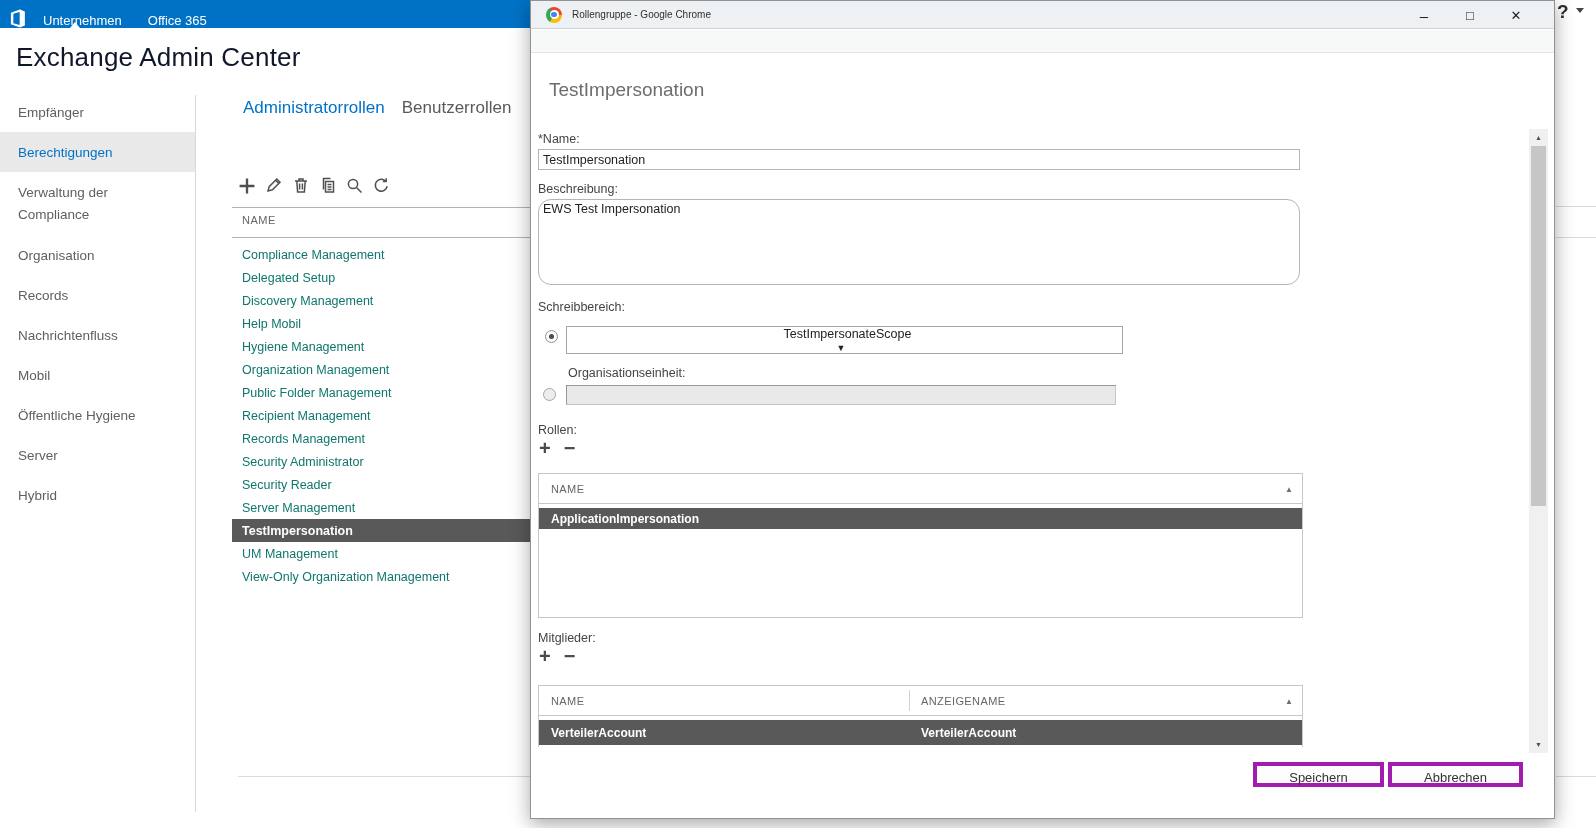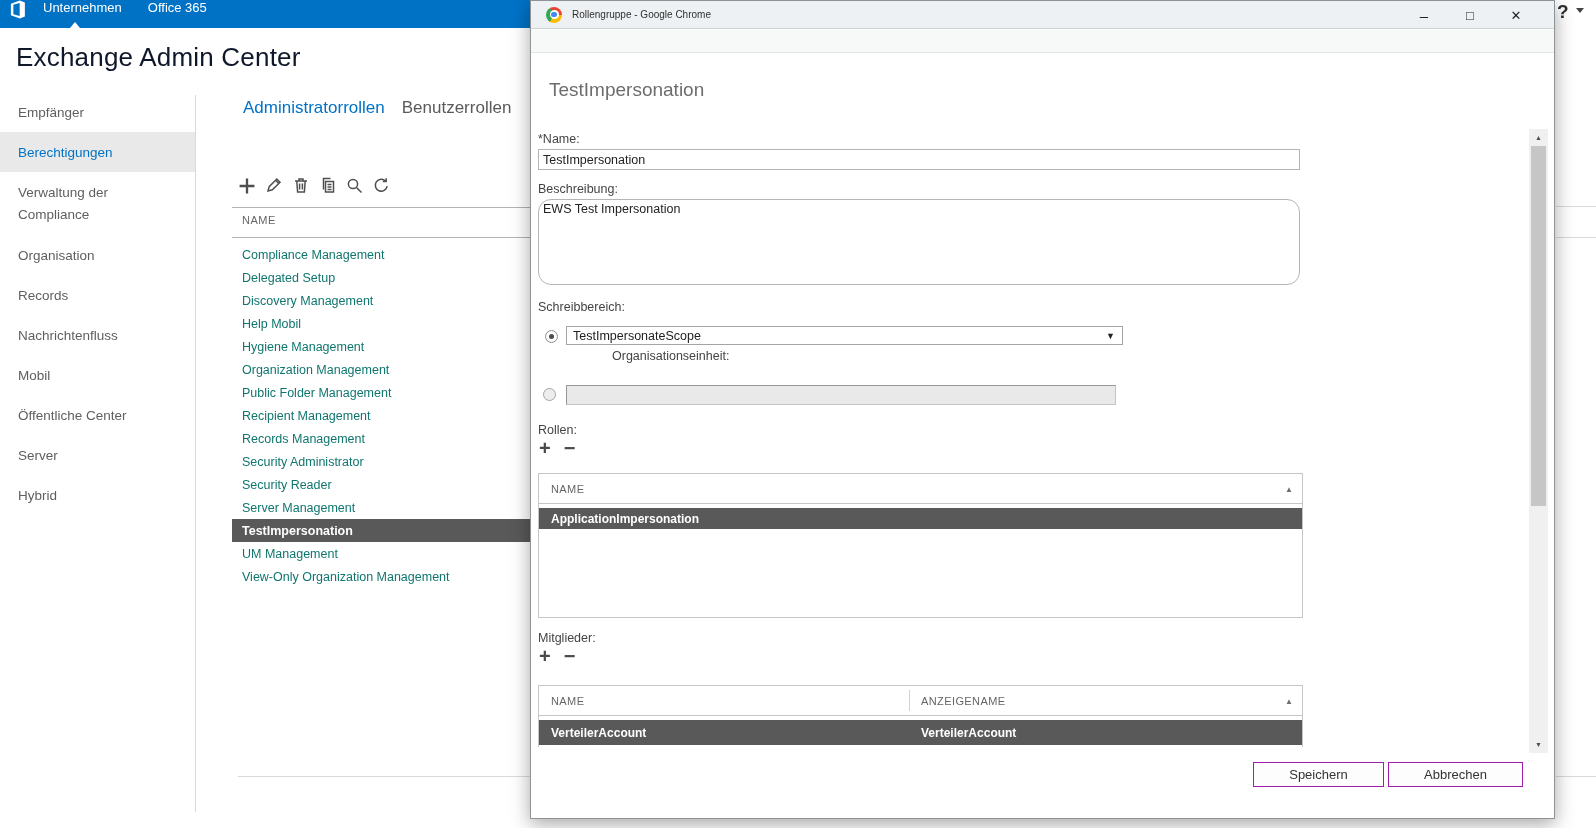"Unternehmen" .suitebar { align-items: flex-start -> flex-end }
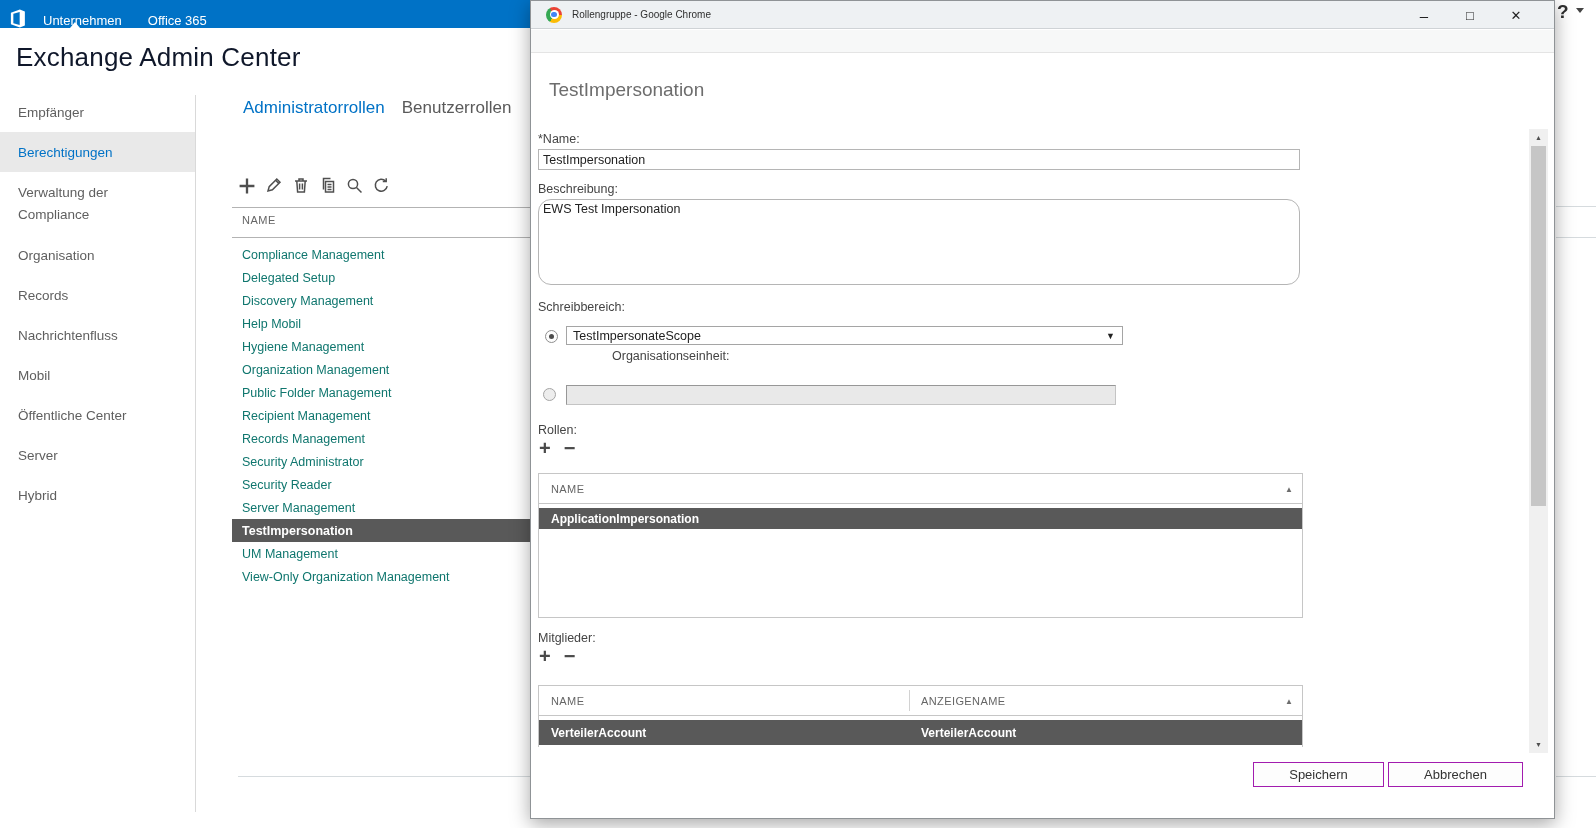"TestImpersonateScope" div.dropdown { flex-direction: none -> column; height: 19px -> 28px }
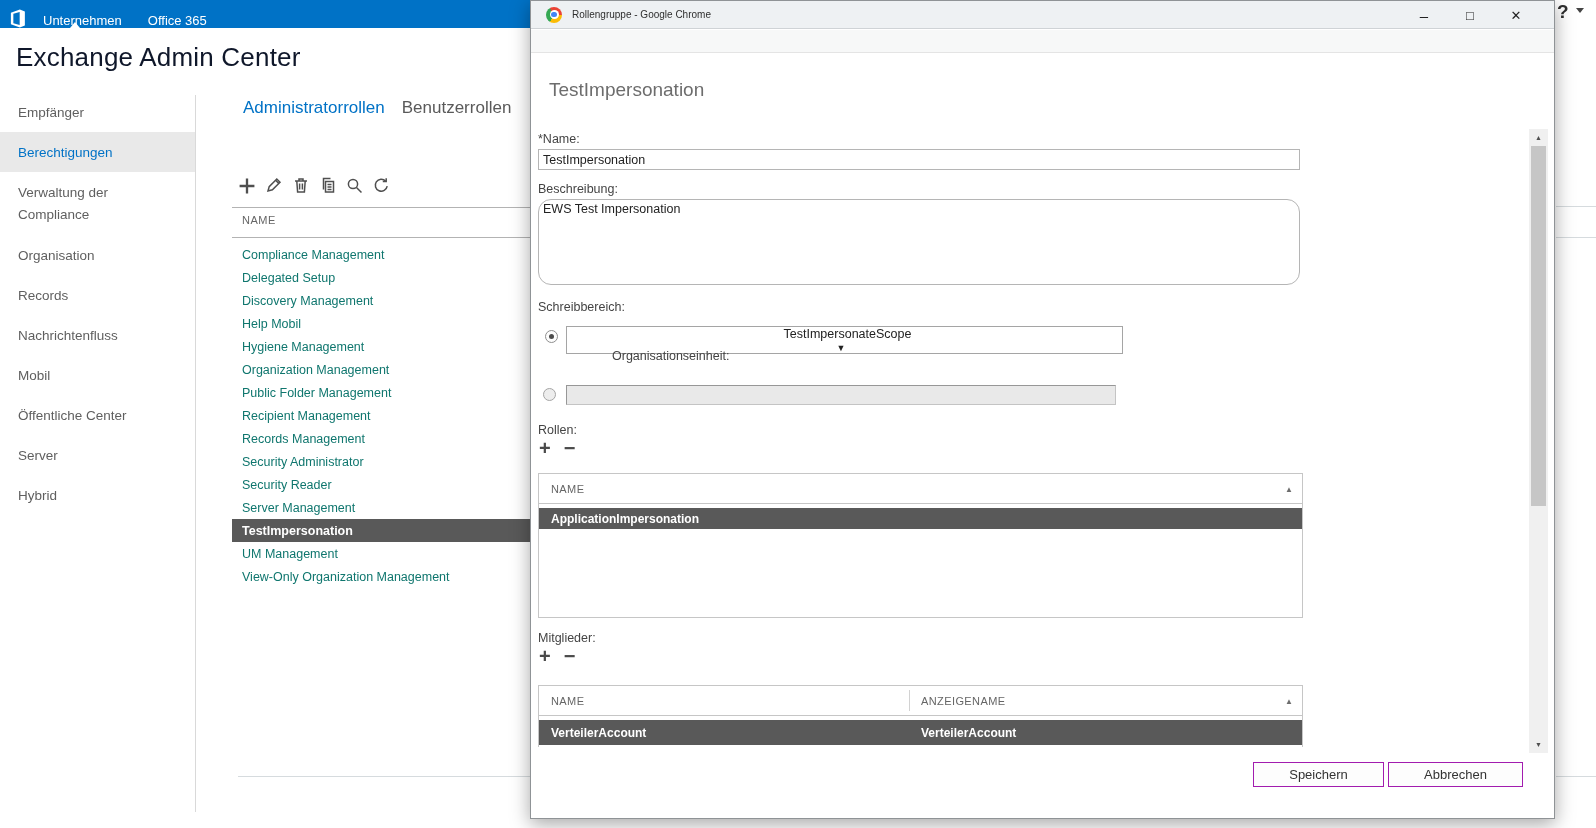"Organisationseinheit:" div.dlg-label { margin-left: 44px -> none; top: 348px -> 365px }
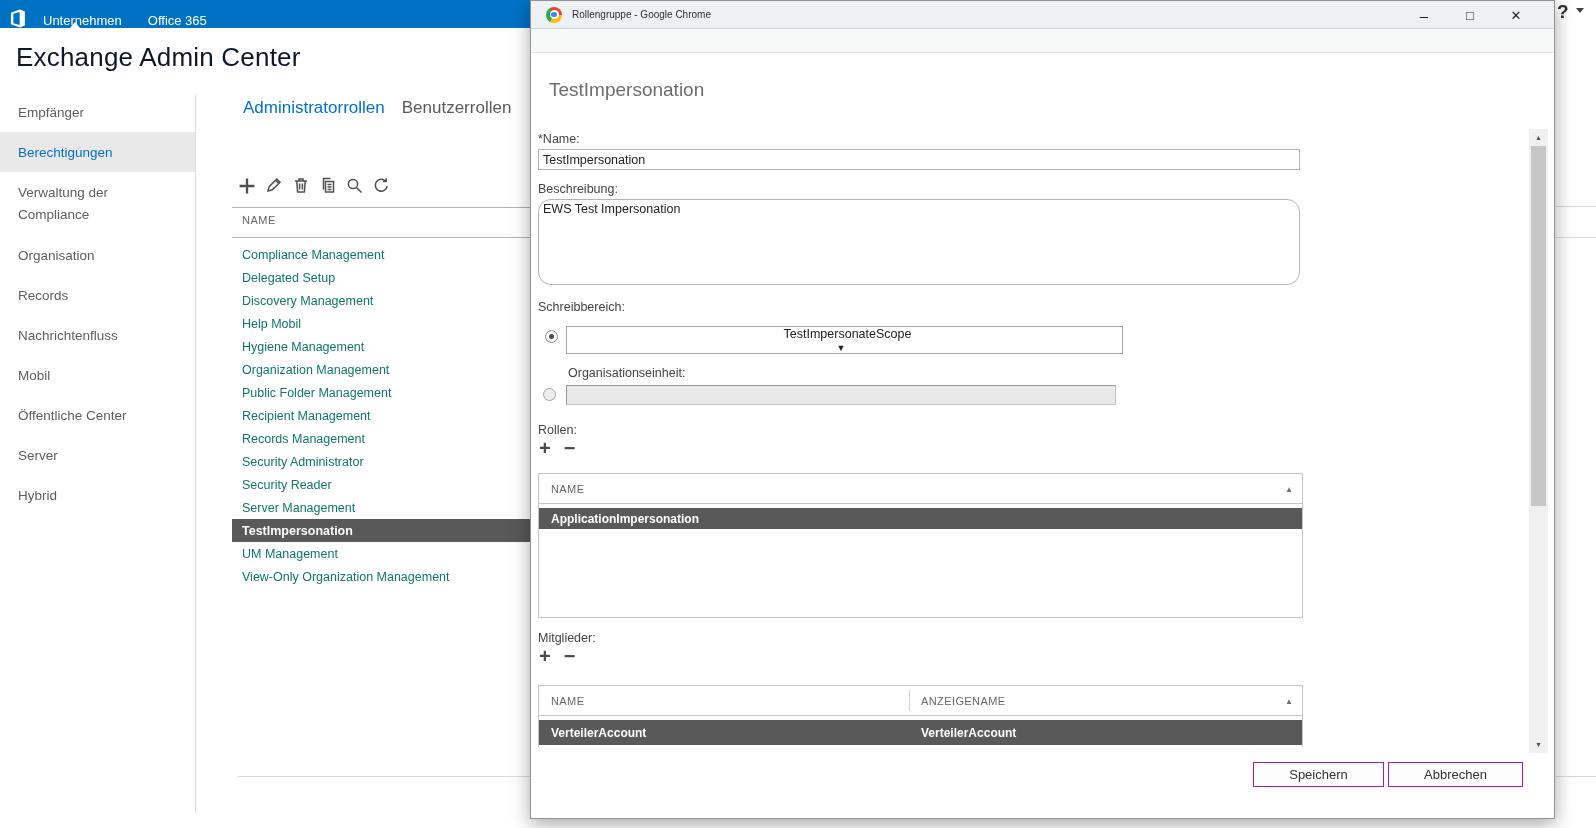"Öffentliche Center" div.snav-item { text: Center -> Hygiene }
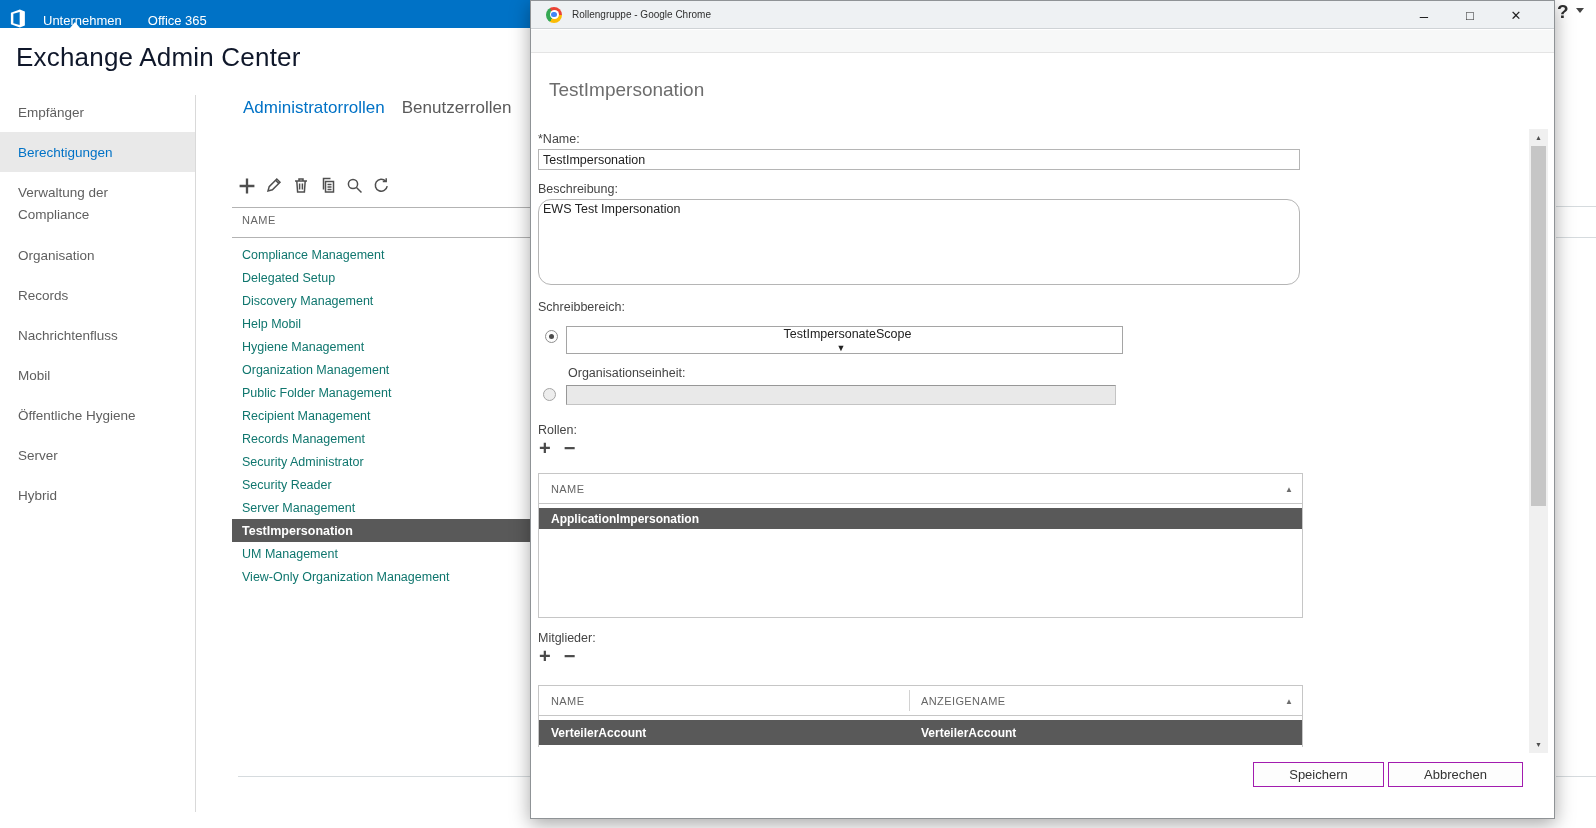"Speichern" .dlg-btn { border: 1px solid #a21caf -> 4px solid #a21caf }
